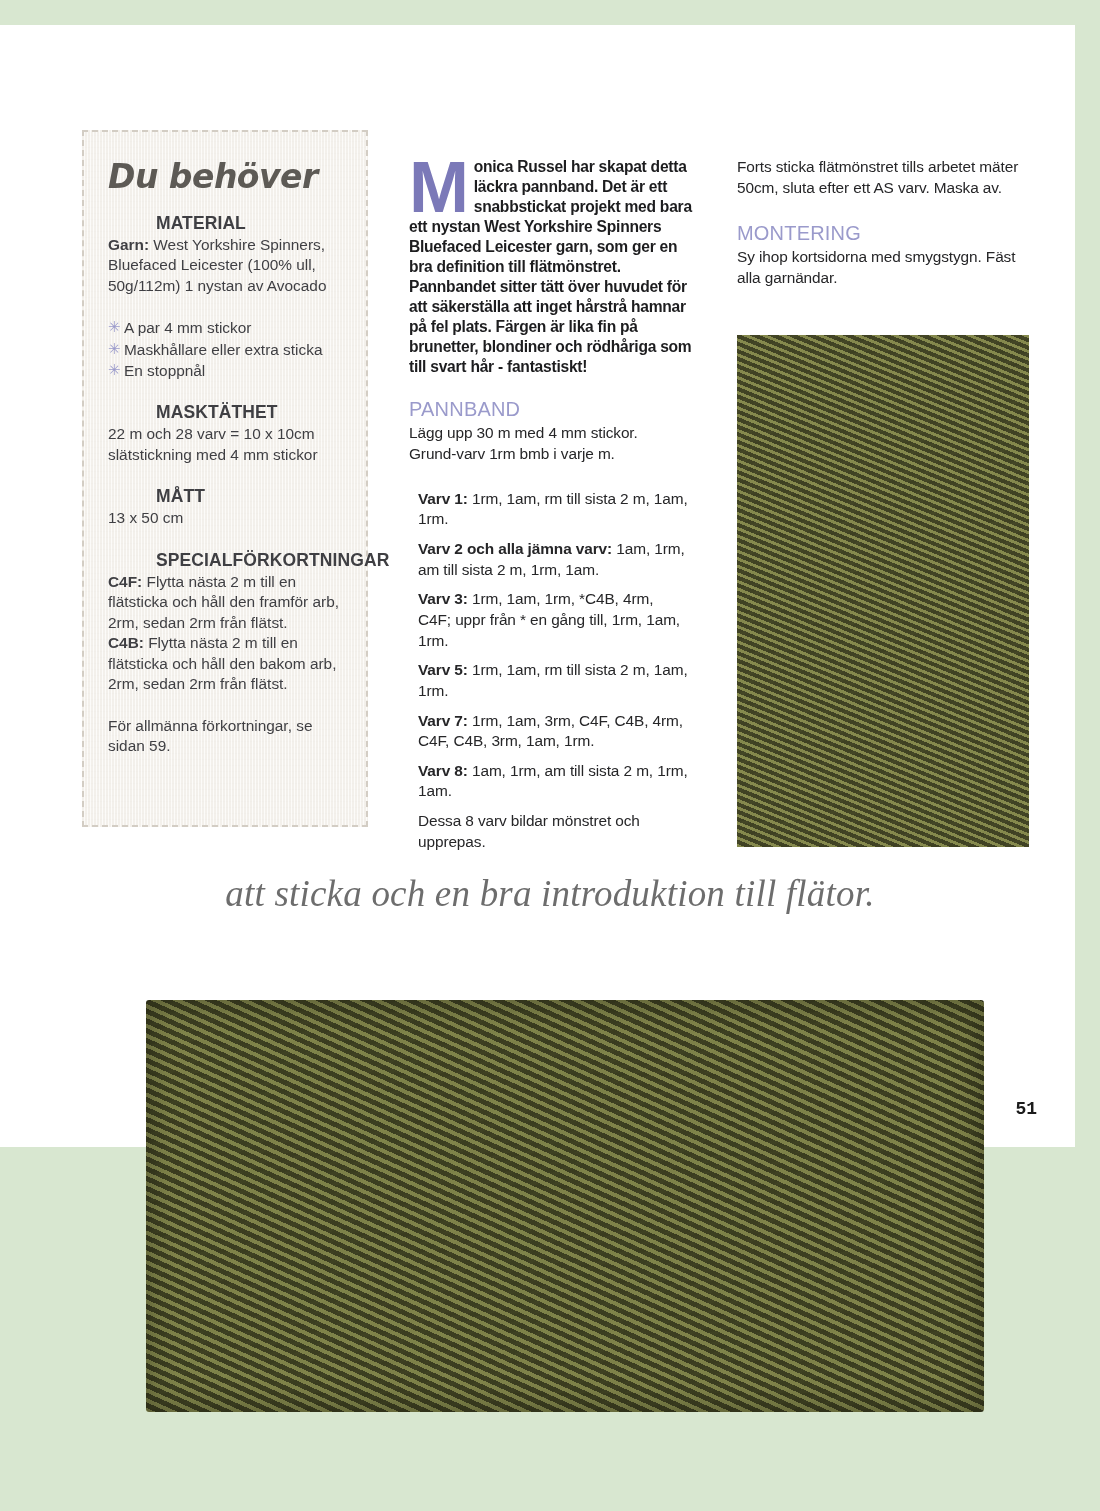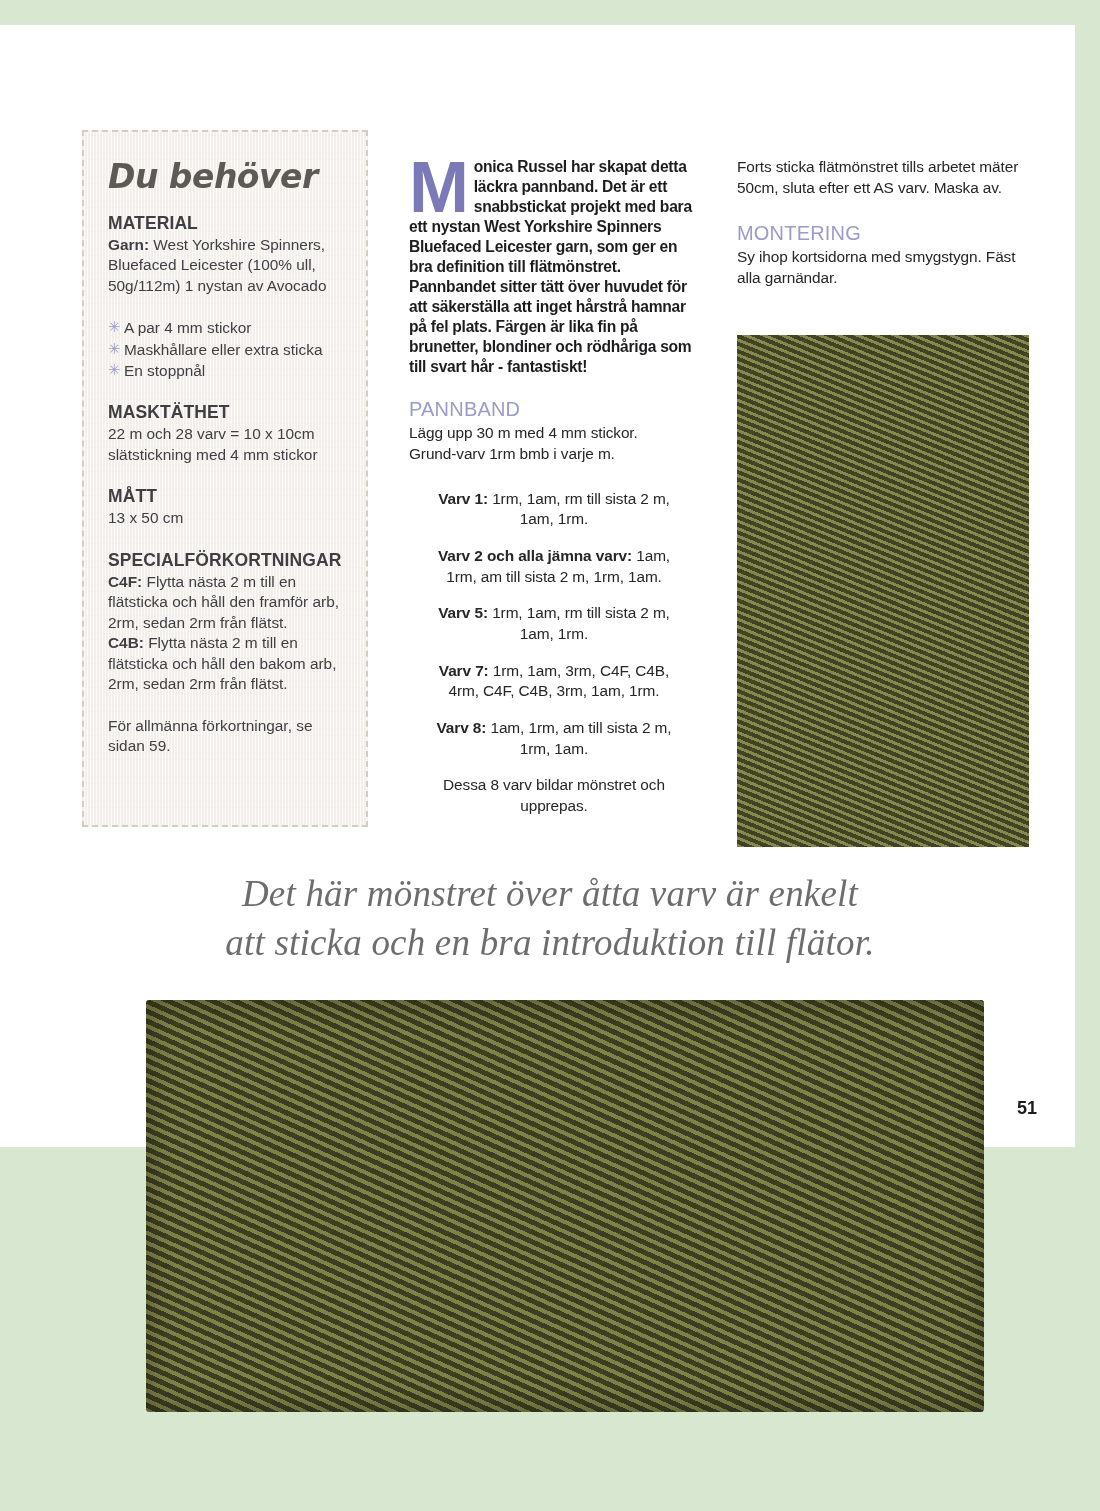"MATERIAL" .sec-head { padding-left: none -> 48px }
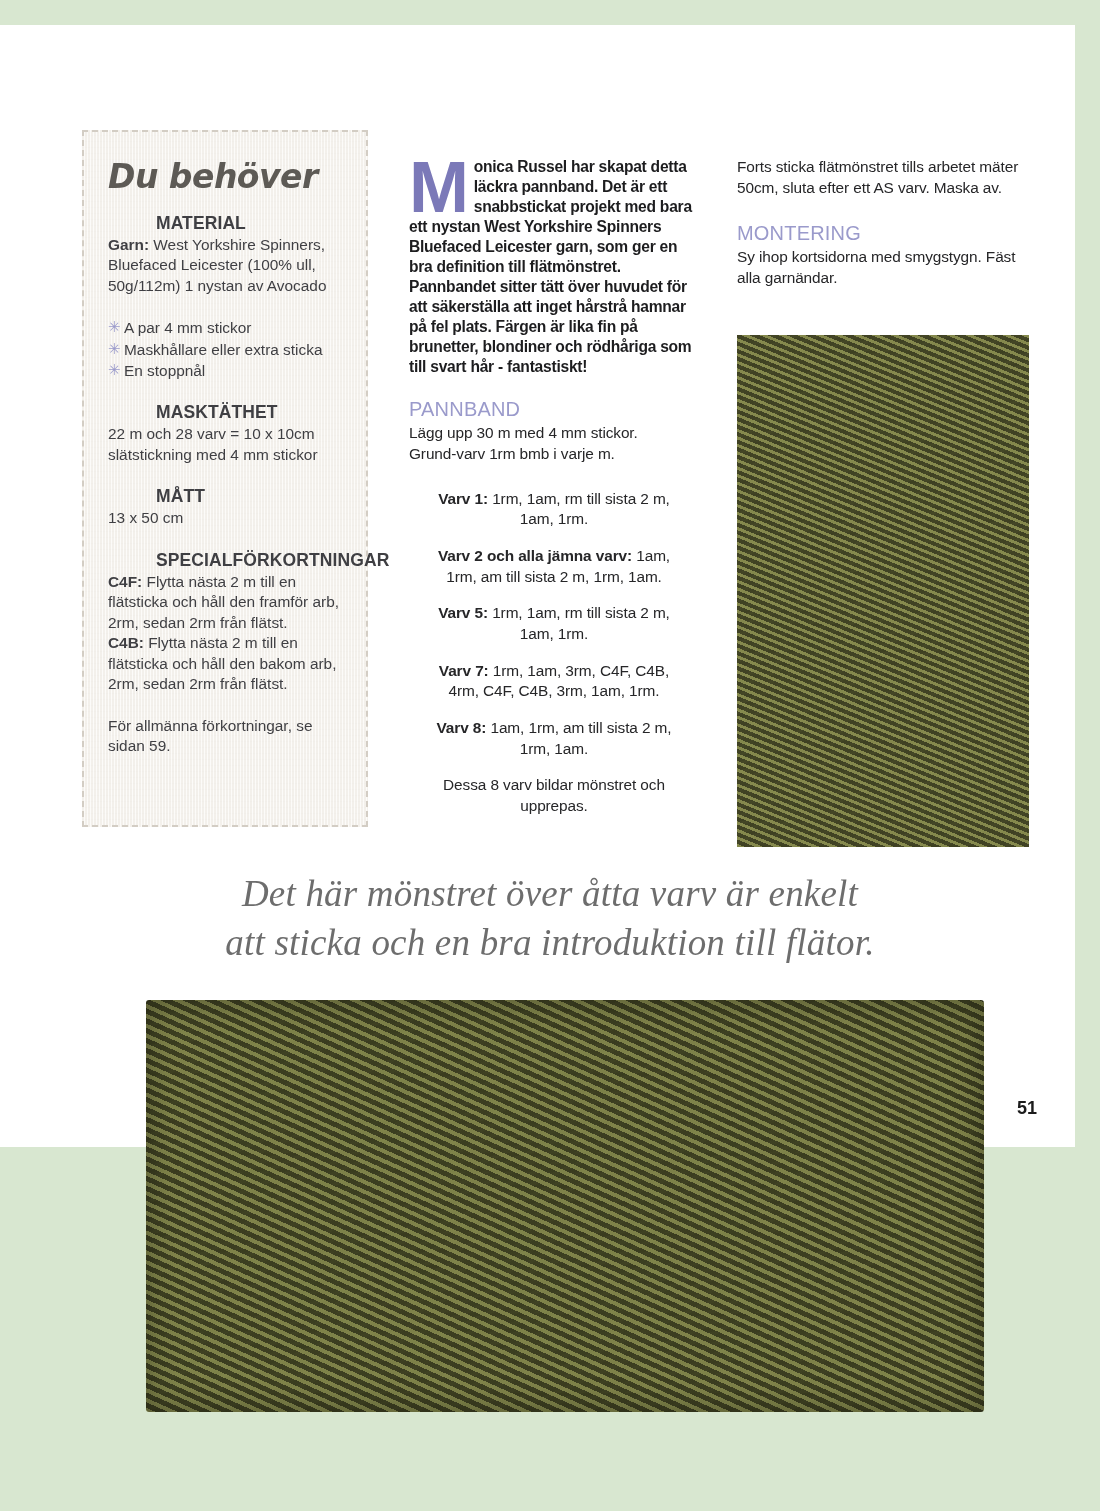"Varv 1: 1rm, 1am, rm" .rows p { margin: 16px -> 9px; text-align: center -> none }
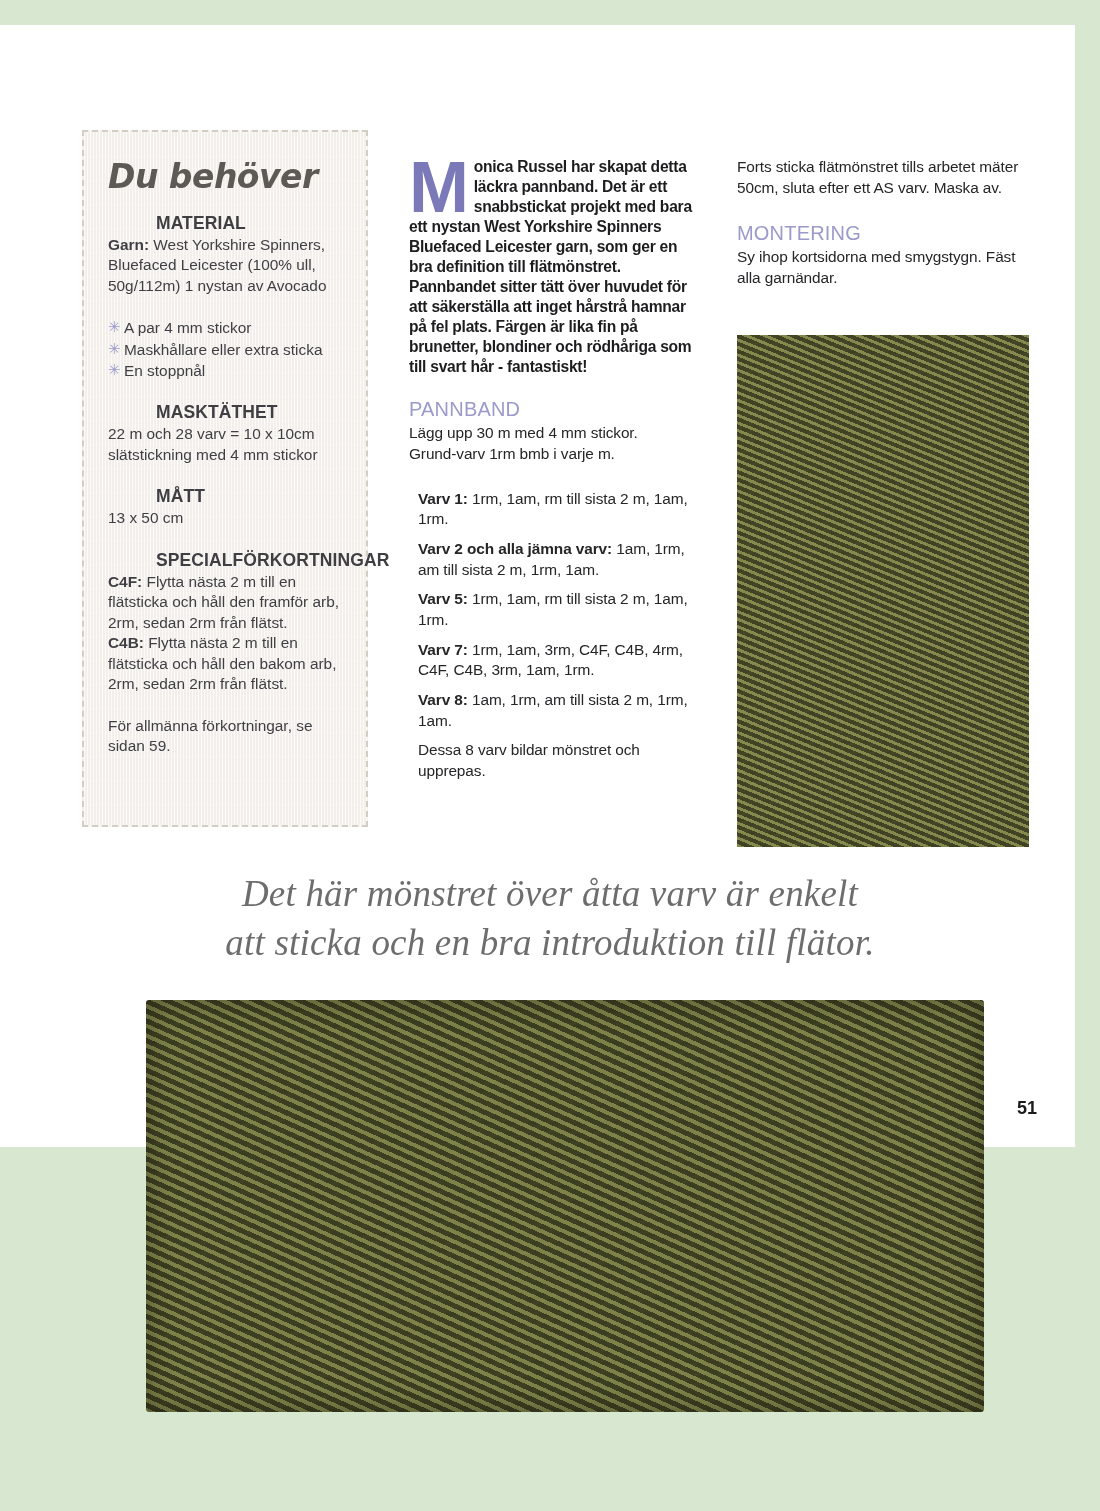"Varv 3: 1rm, 1am, 1rm," p.body-txt { html: none -> <p><b>Varv 3:</b><span> 1rm, 1am, 1rm, *C4B, 4rm, C4F; uppr från * en gång till, 1rm, 1am, 1rm.</span></p> }
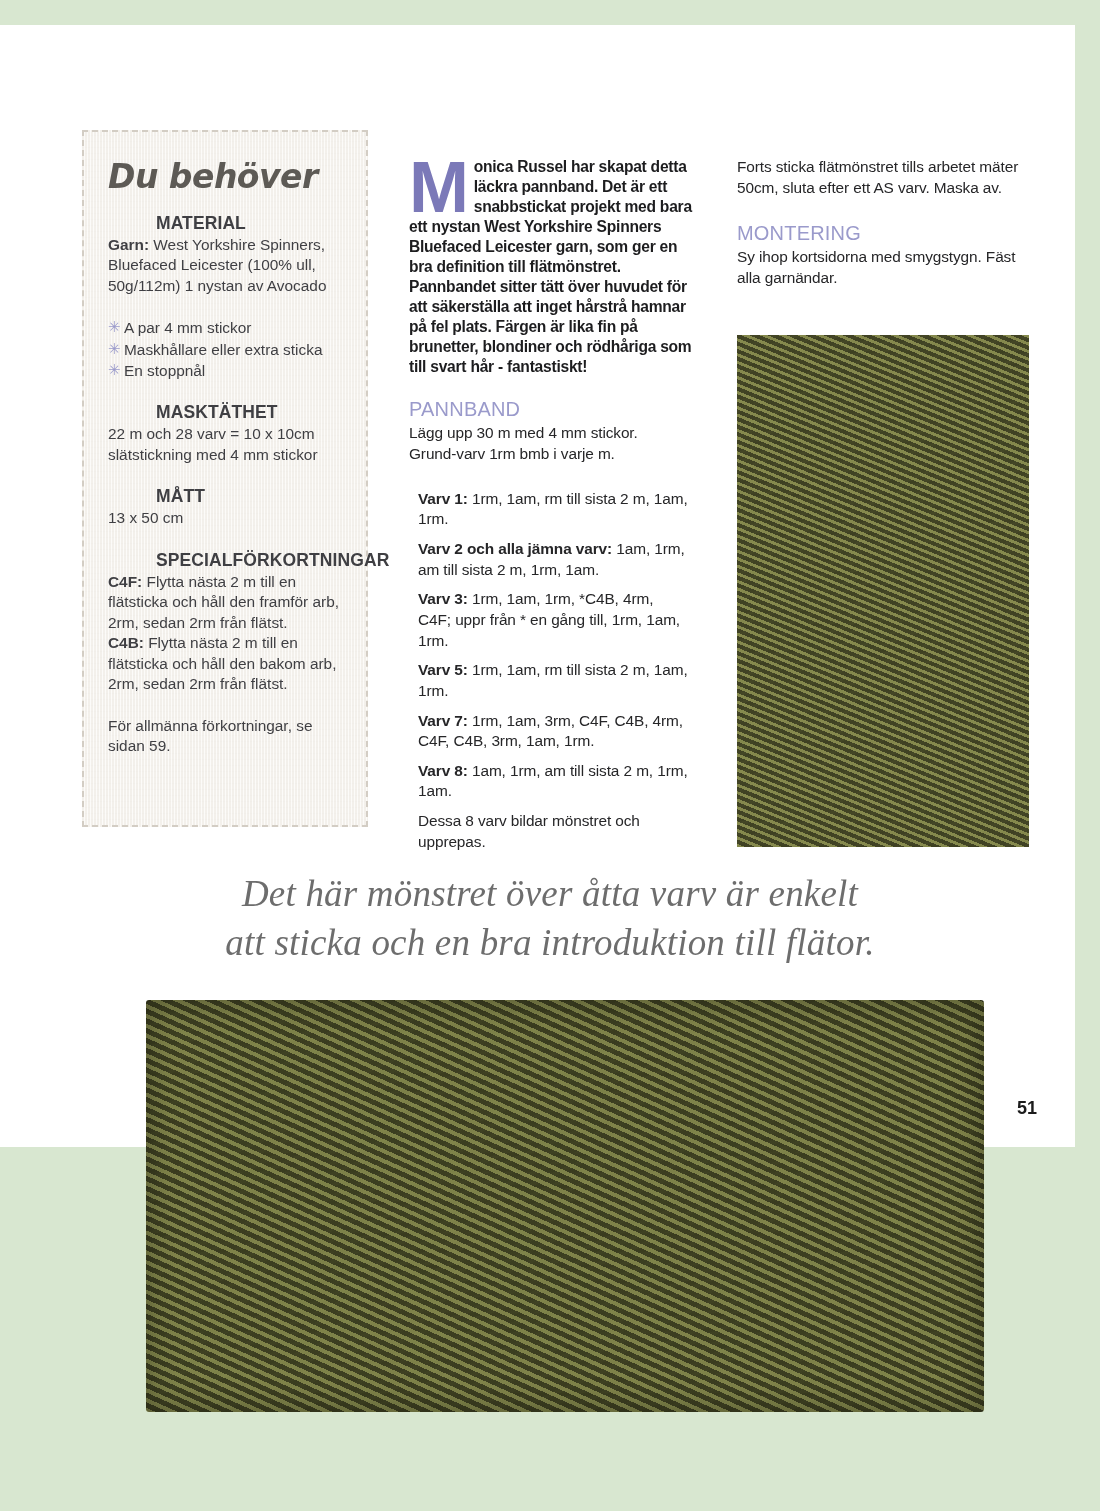"Det här mönstret över åtta" div { html: <div>Det här mönstret över åtta varv är enkelt</div> -> none }
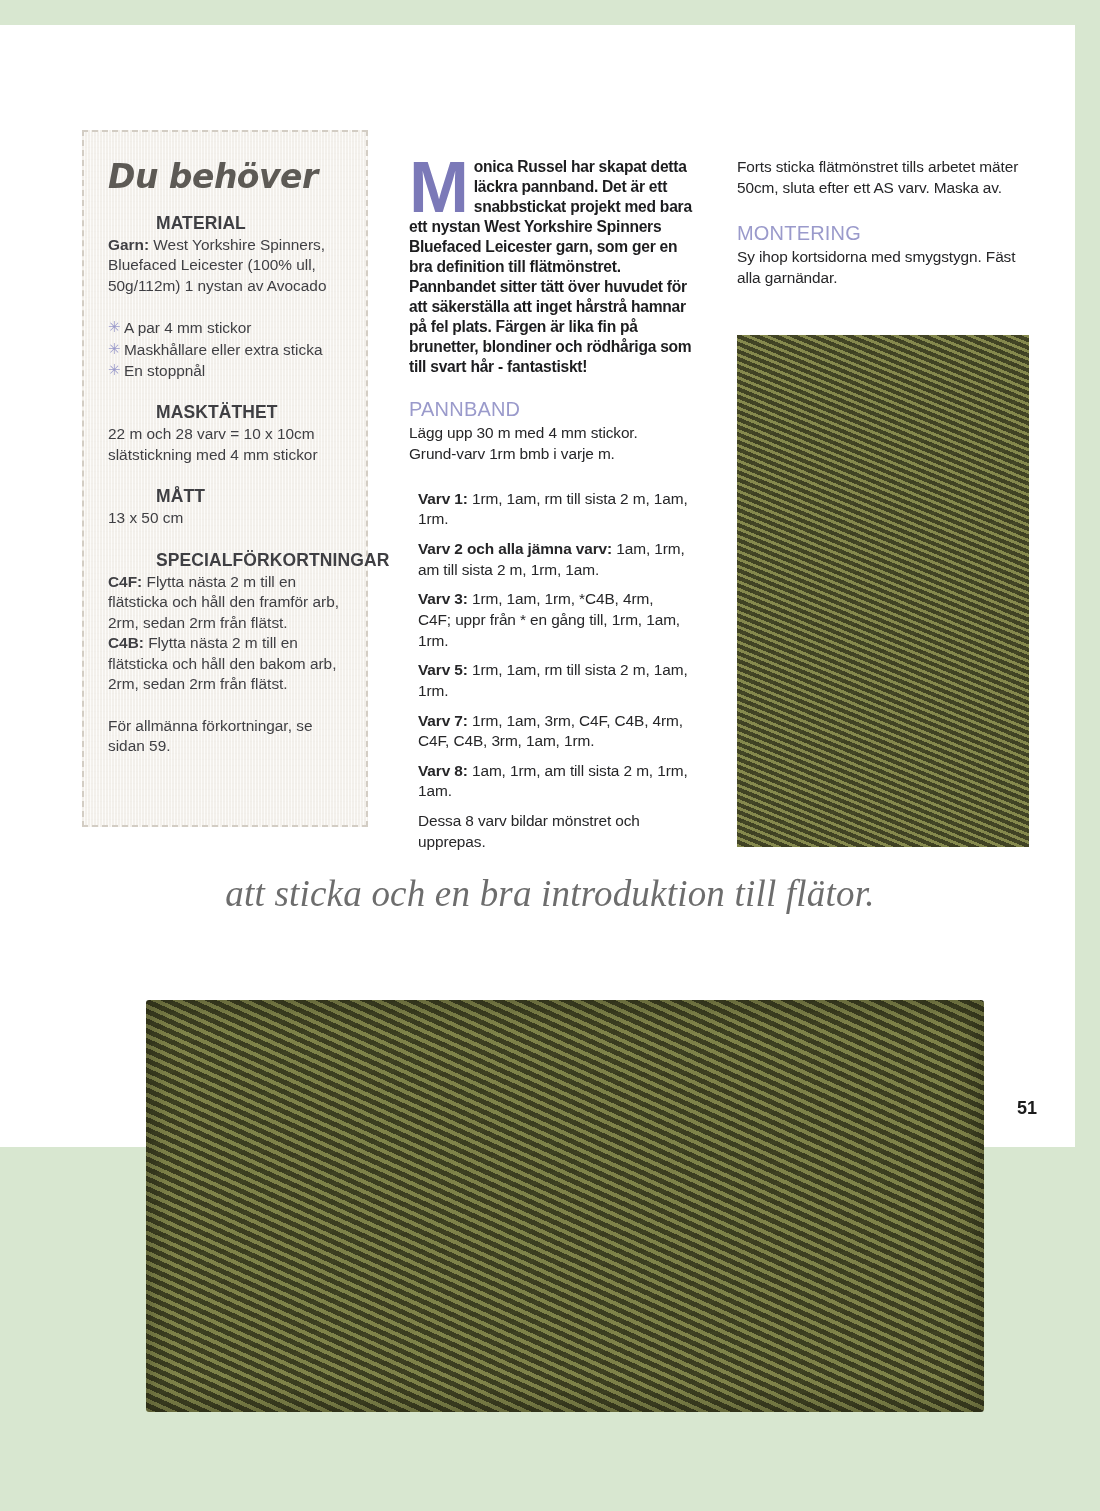"51" .pagenum { font-family: Liberation Sans, sans-serif -> Liberation Mono, monospace }
